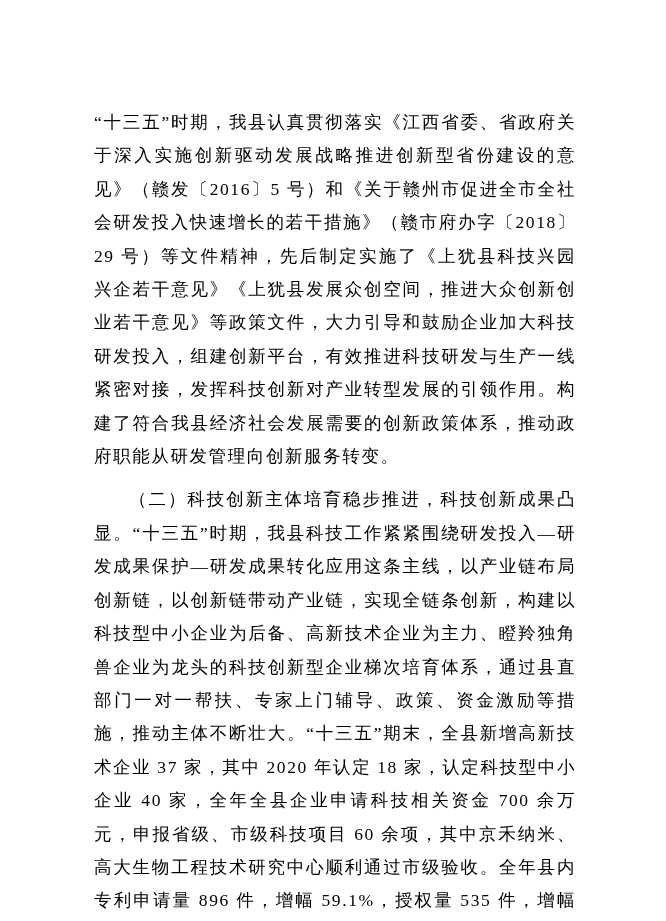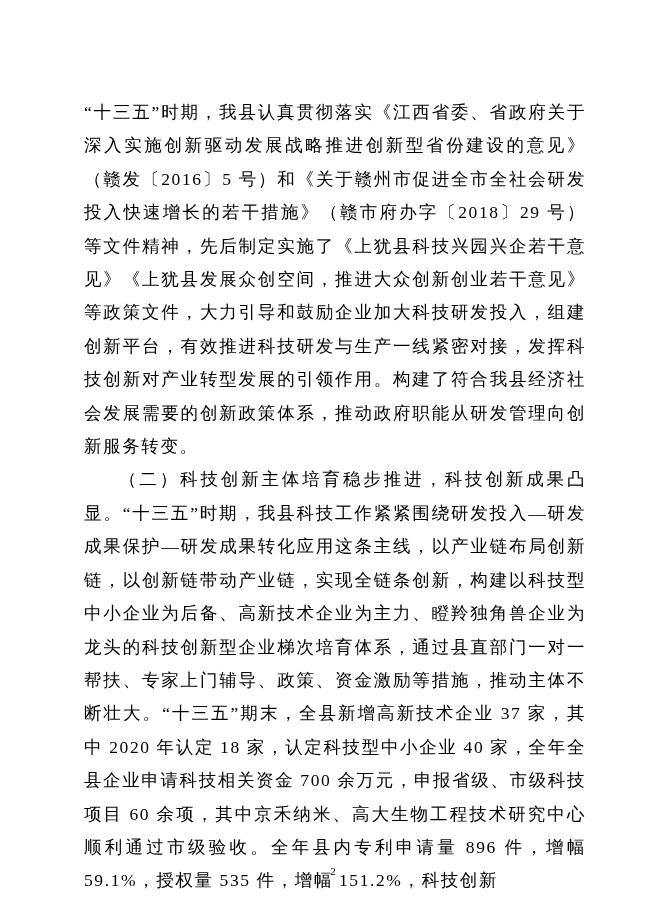"“十三五”时期，我县认真贯彻落实《江西省委、省政府关于深入实施创新驱动发展战略推" .para { margin: 0 -> 10px }
